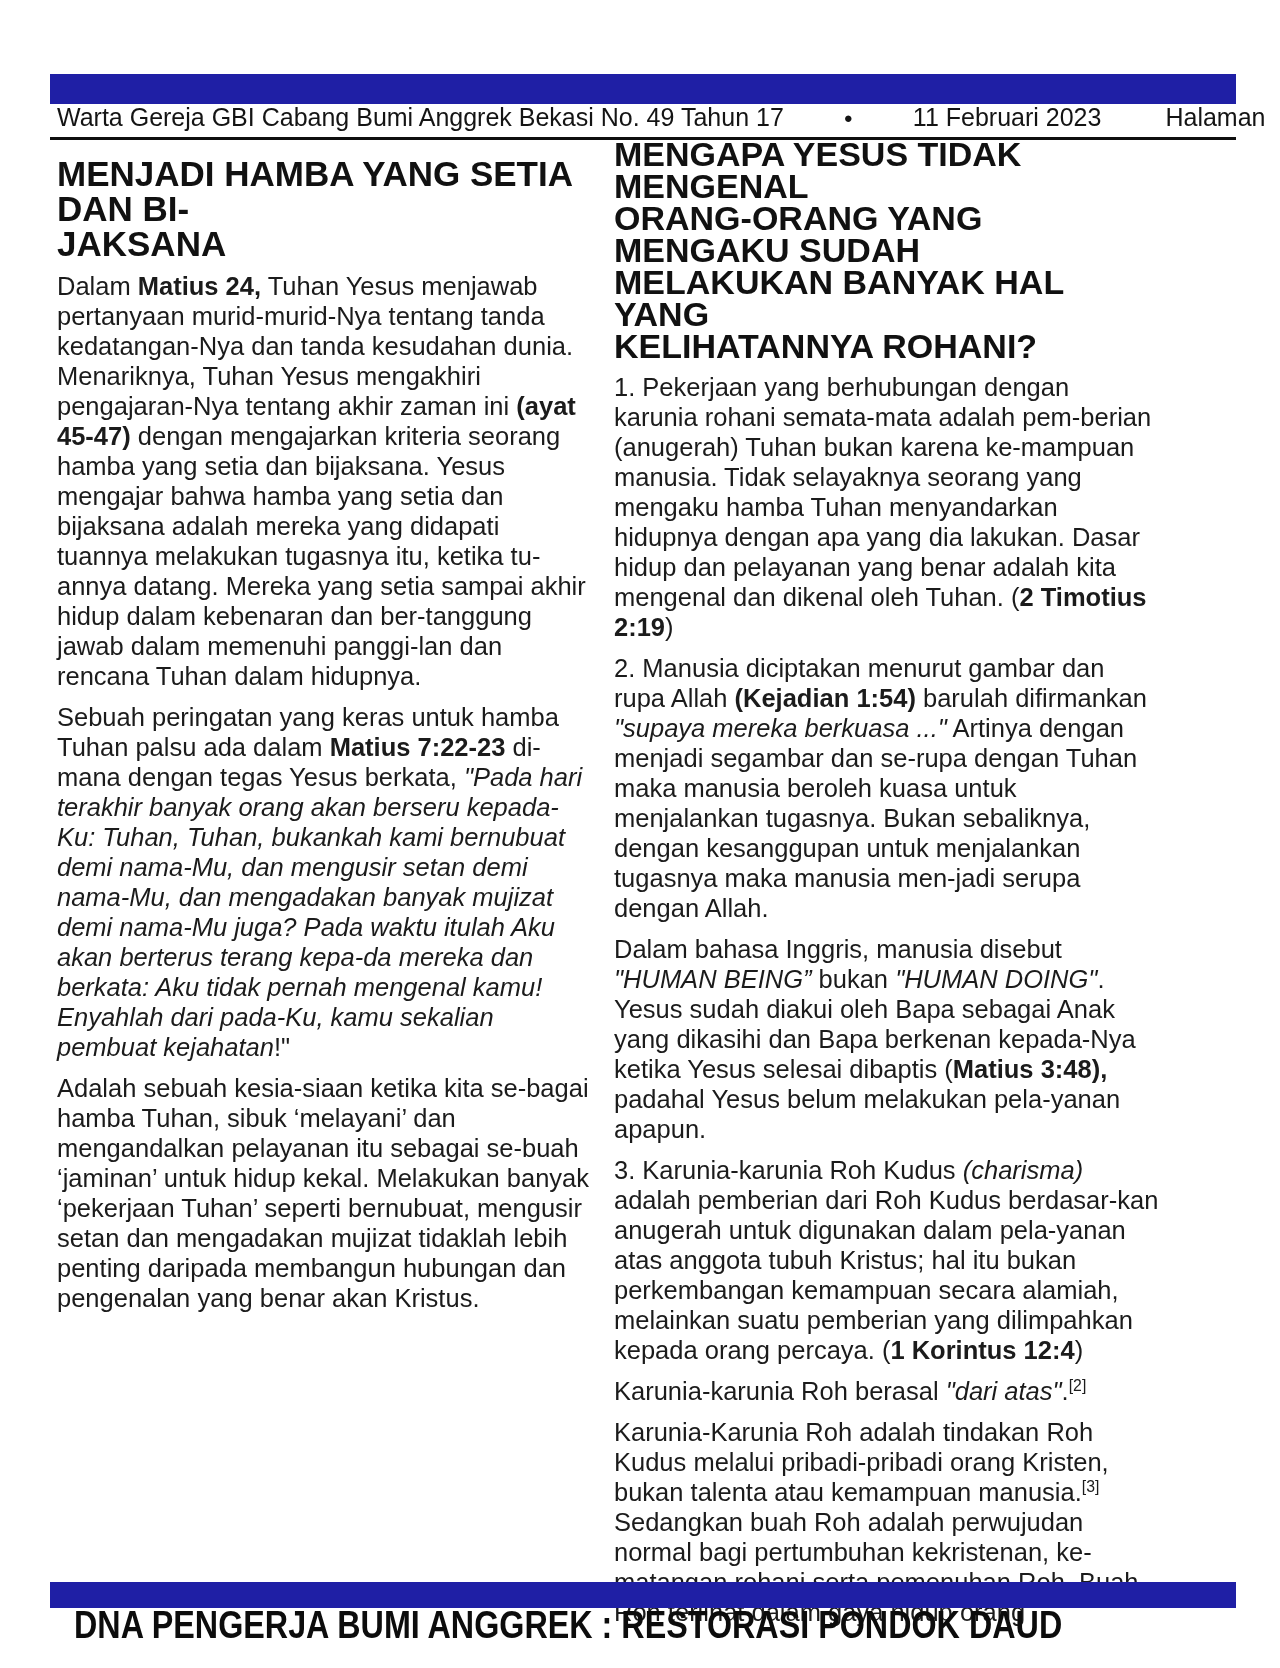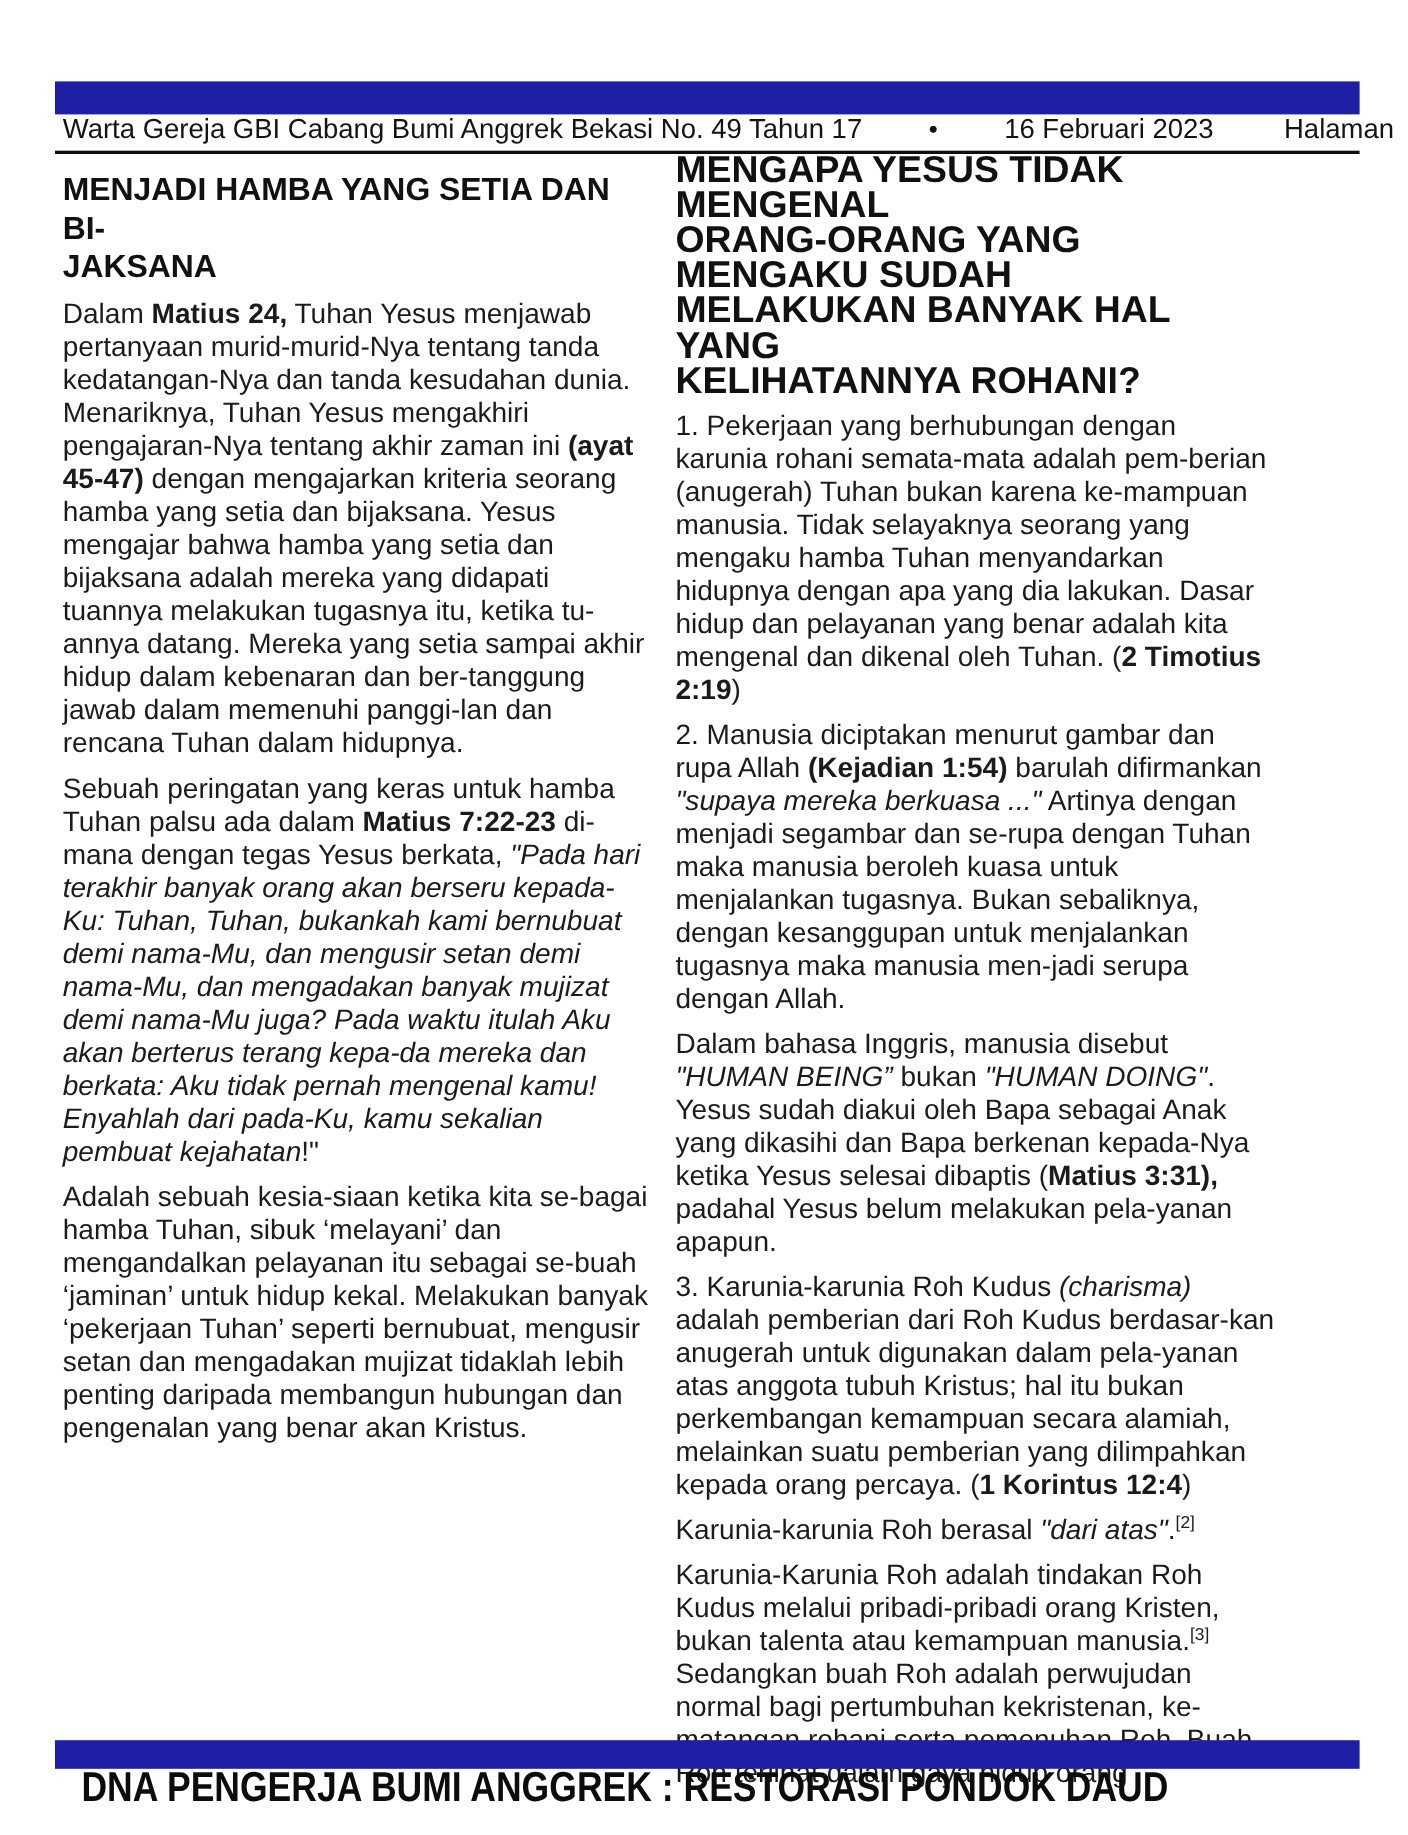"16 Februari 2023" span { text: 16 -> 11 }
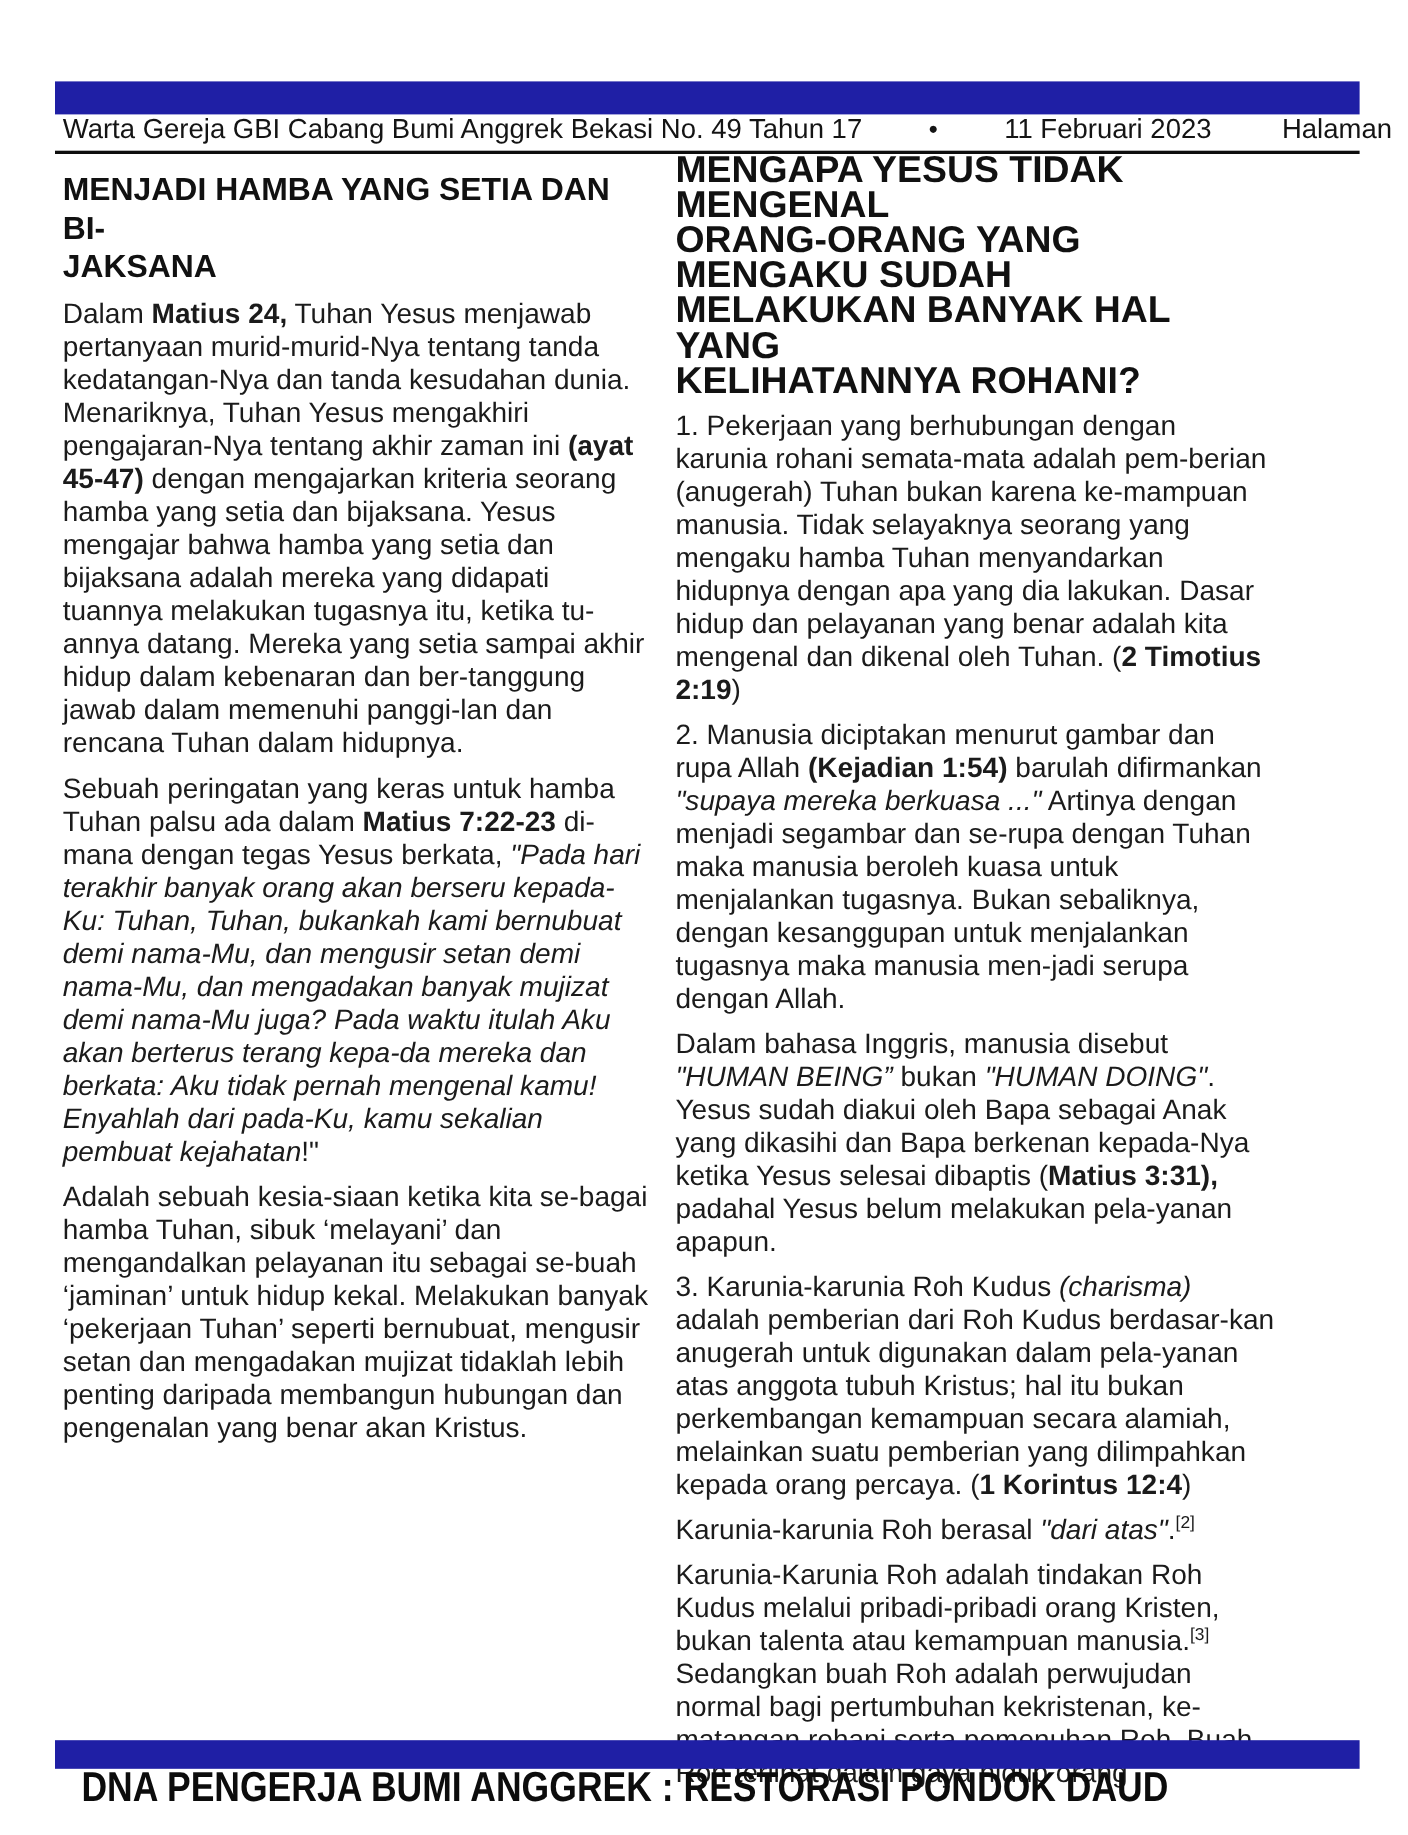"MENJADI HAMBA YANG SETIA DAN" .title-left { font-size: 29px -> 35px }
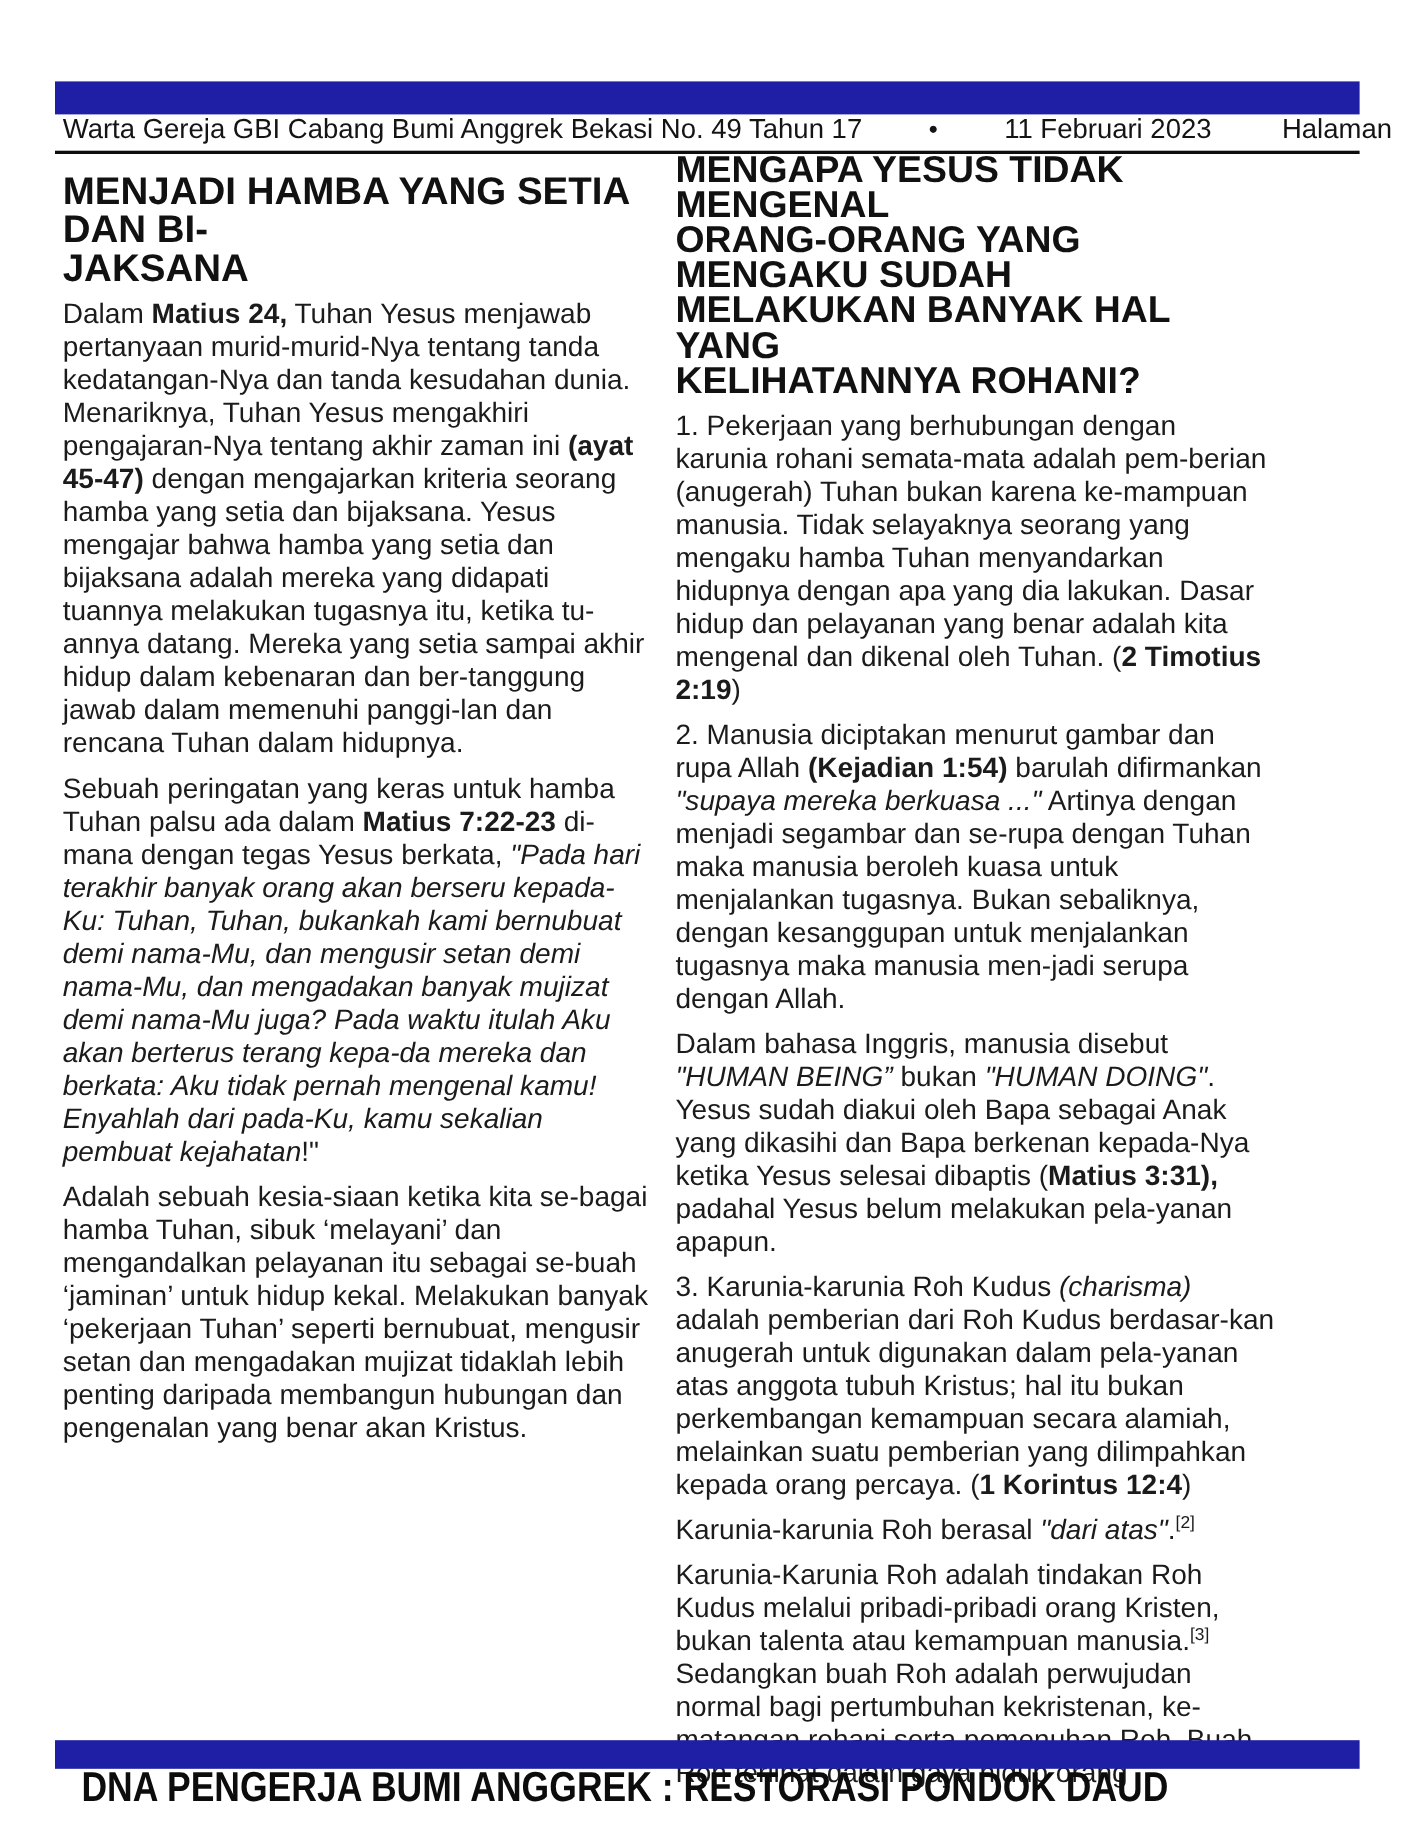"Matius 3:31)," b { text: 3:31 -> 3:48 }
